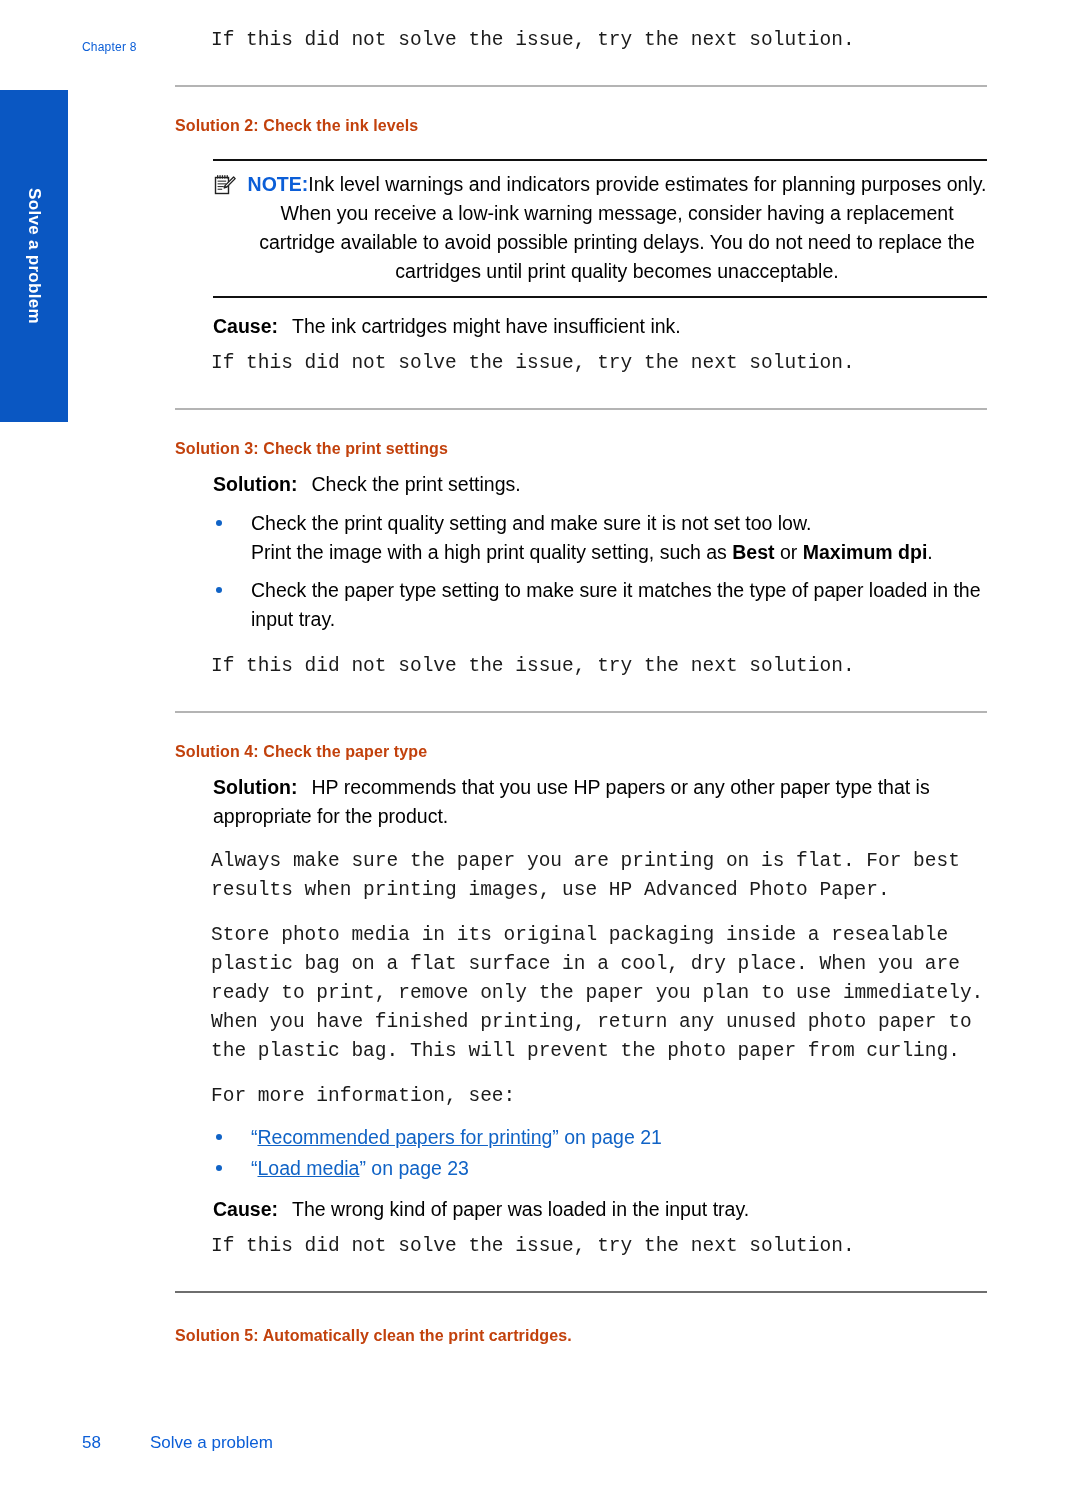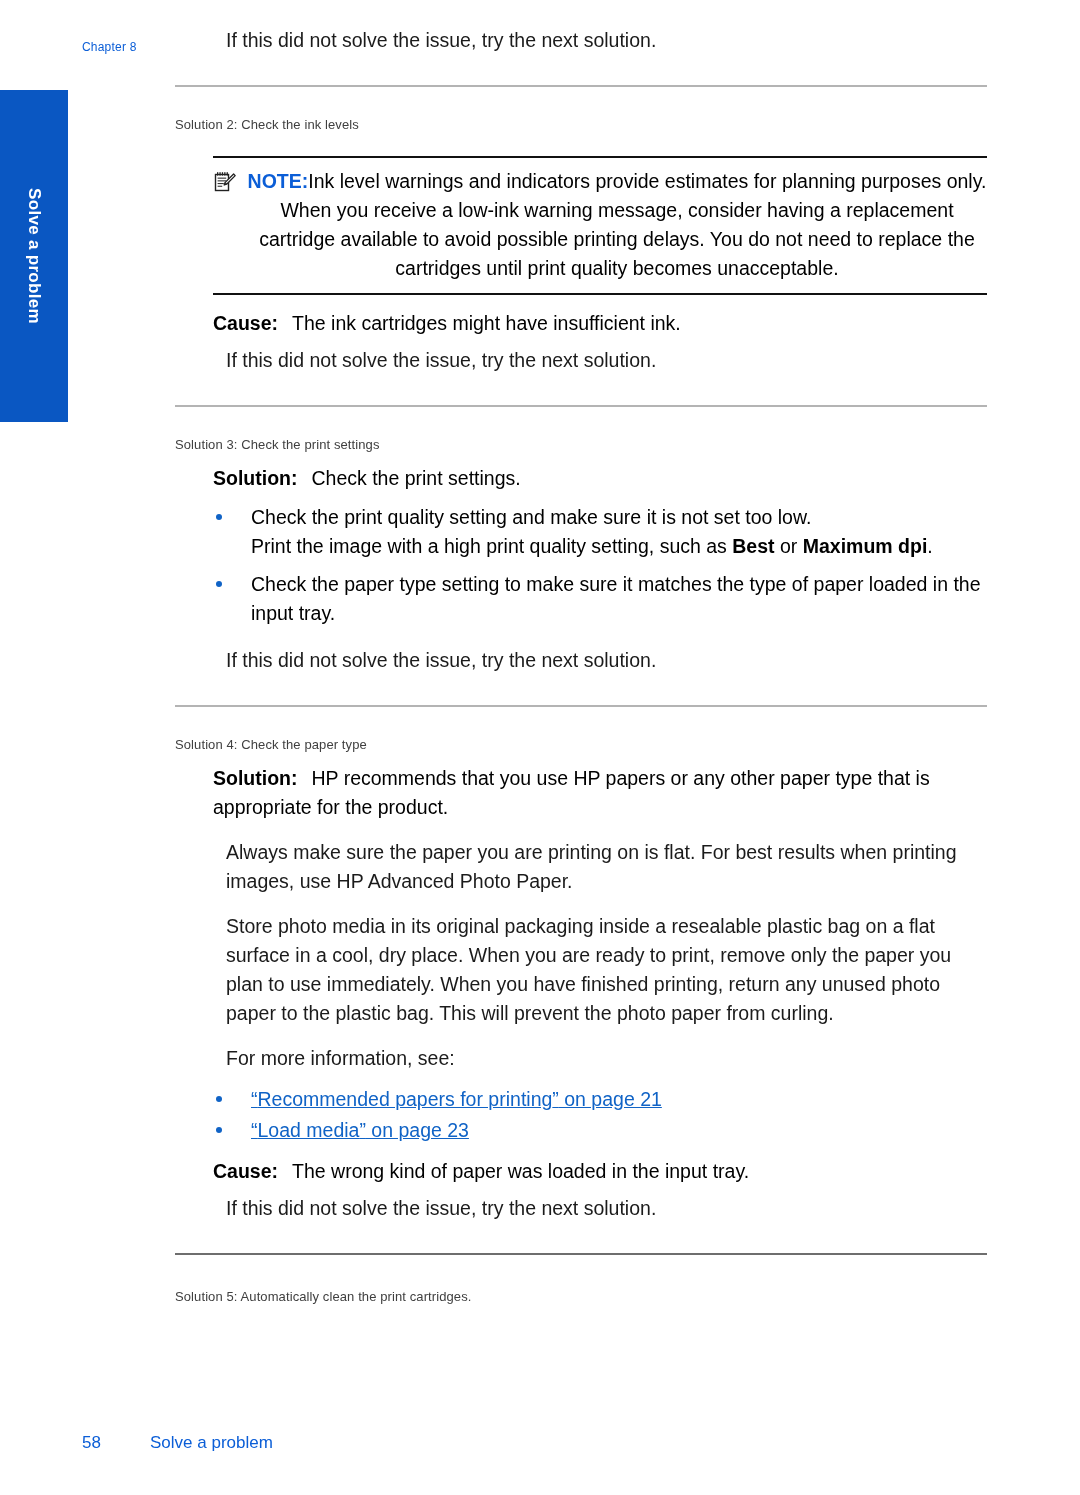"If this did not solve" .ind-1 { font-family: none -> Liberation Mono, monospace; margin-left: 51px -> 36px }
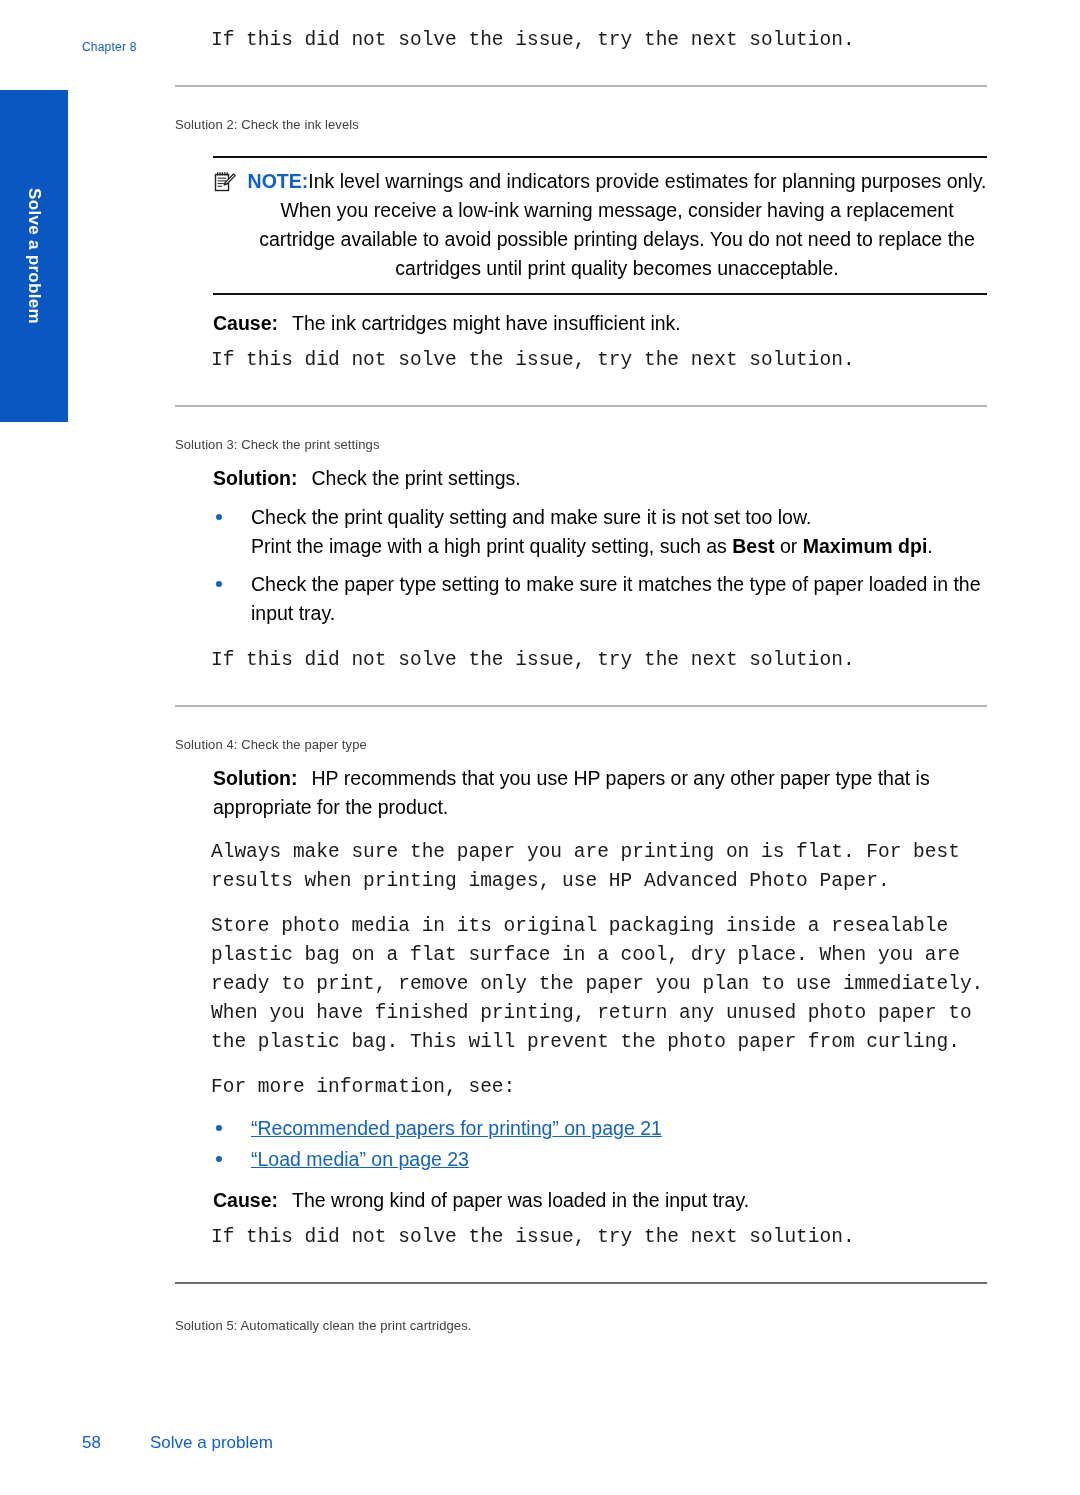"Solution 2: Check the ink" h2.solution-heading { color: #404040 -> #c2410c; font-size: 13px -> 16px; font-weight: normal -> bold }
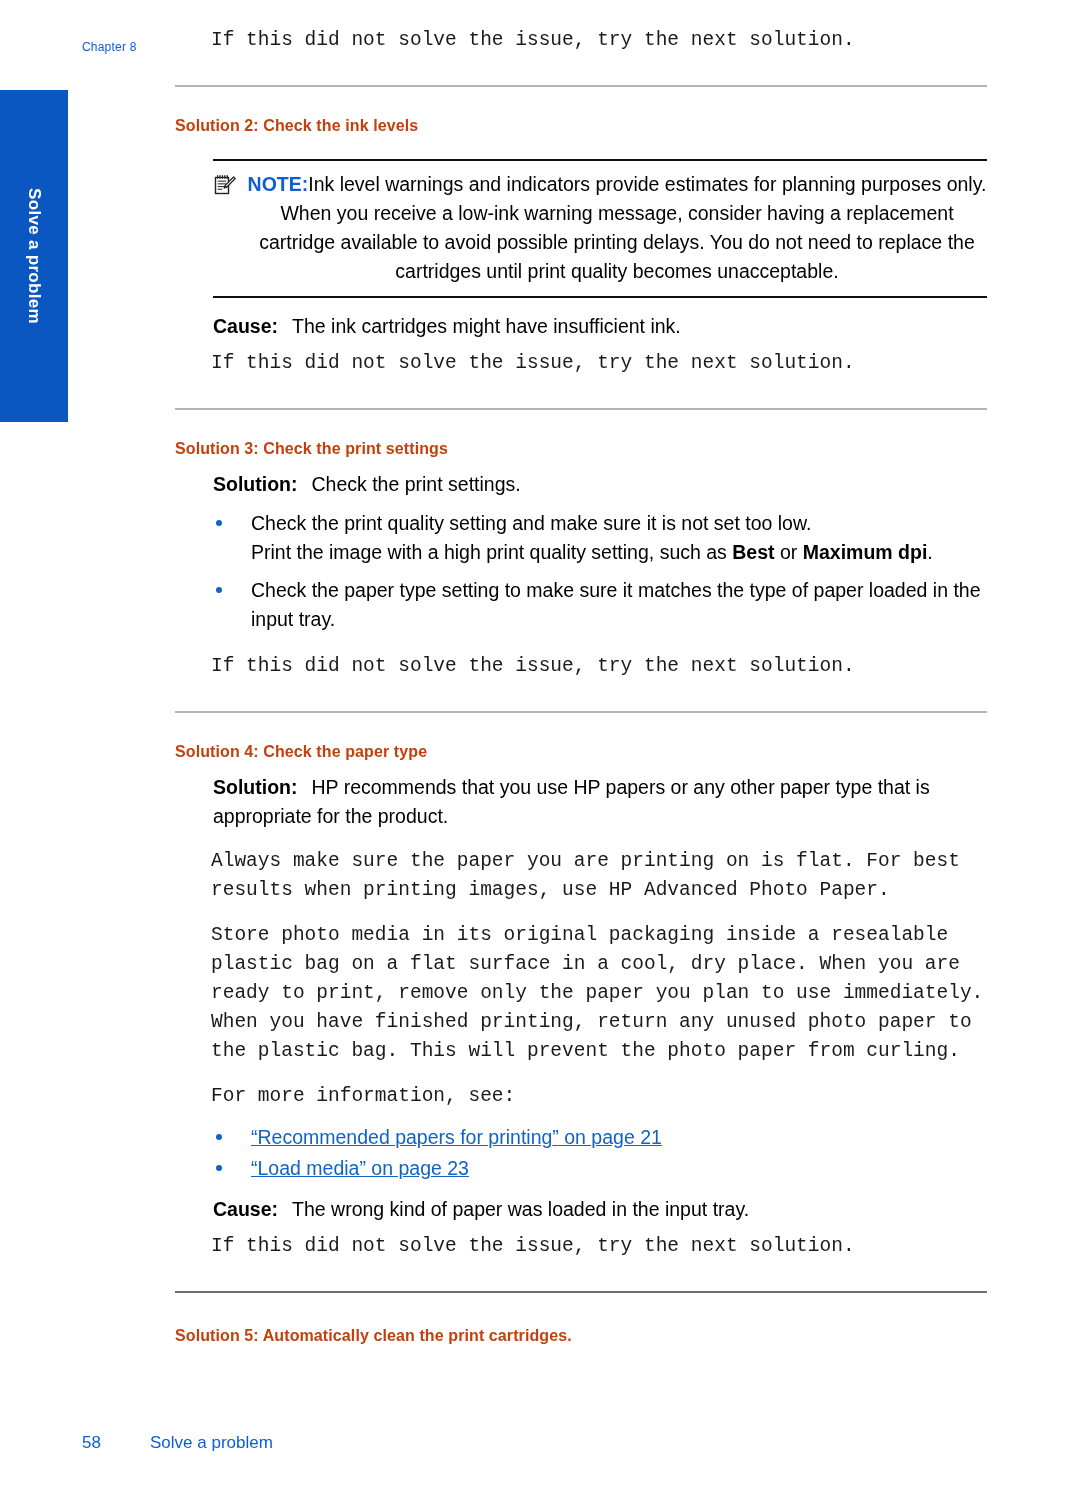"“Recommended papers for printing” on" .xref { text-decoration: underline -> none }
